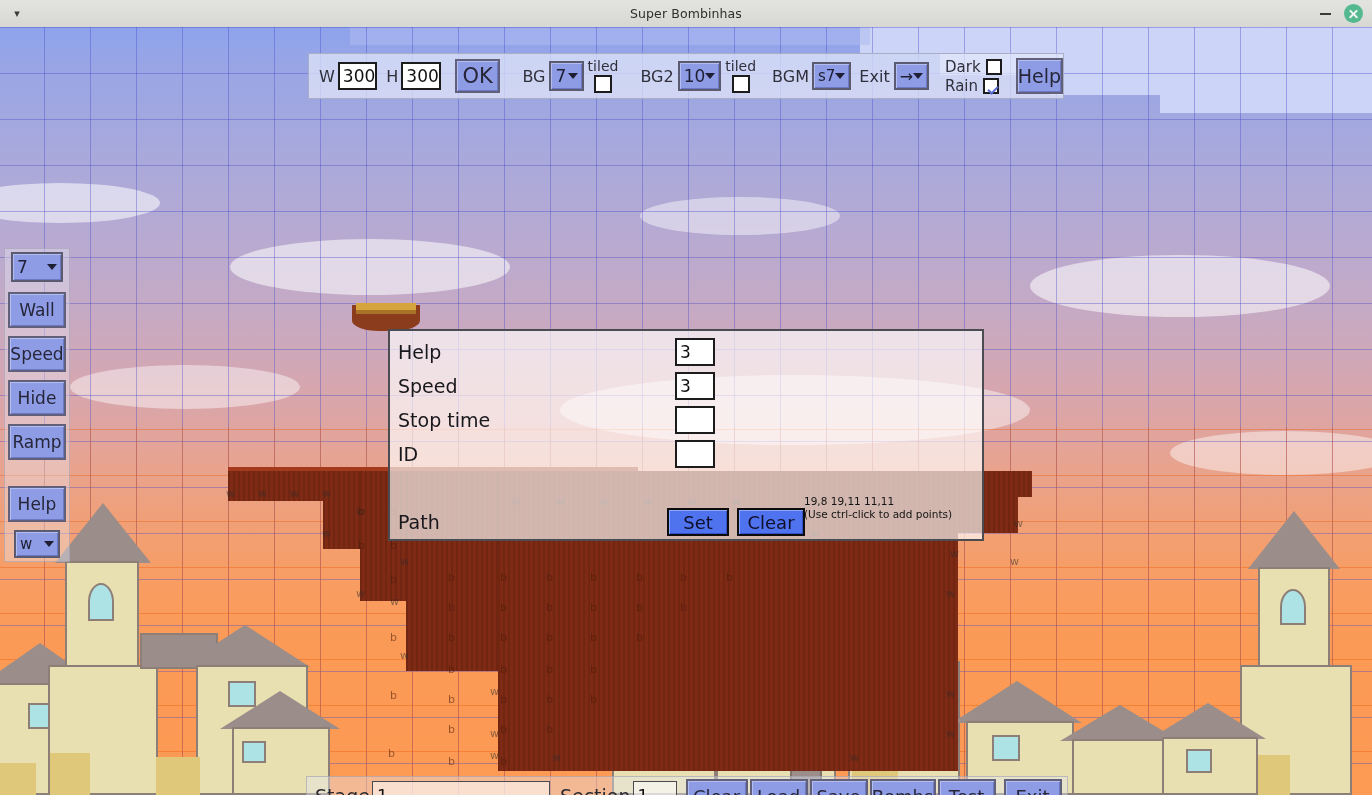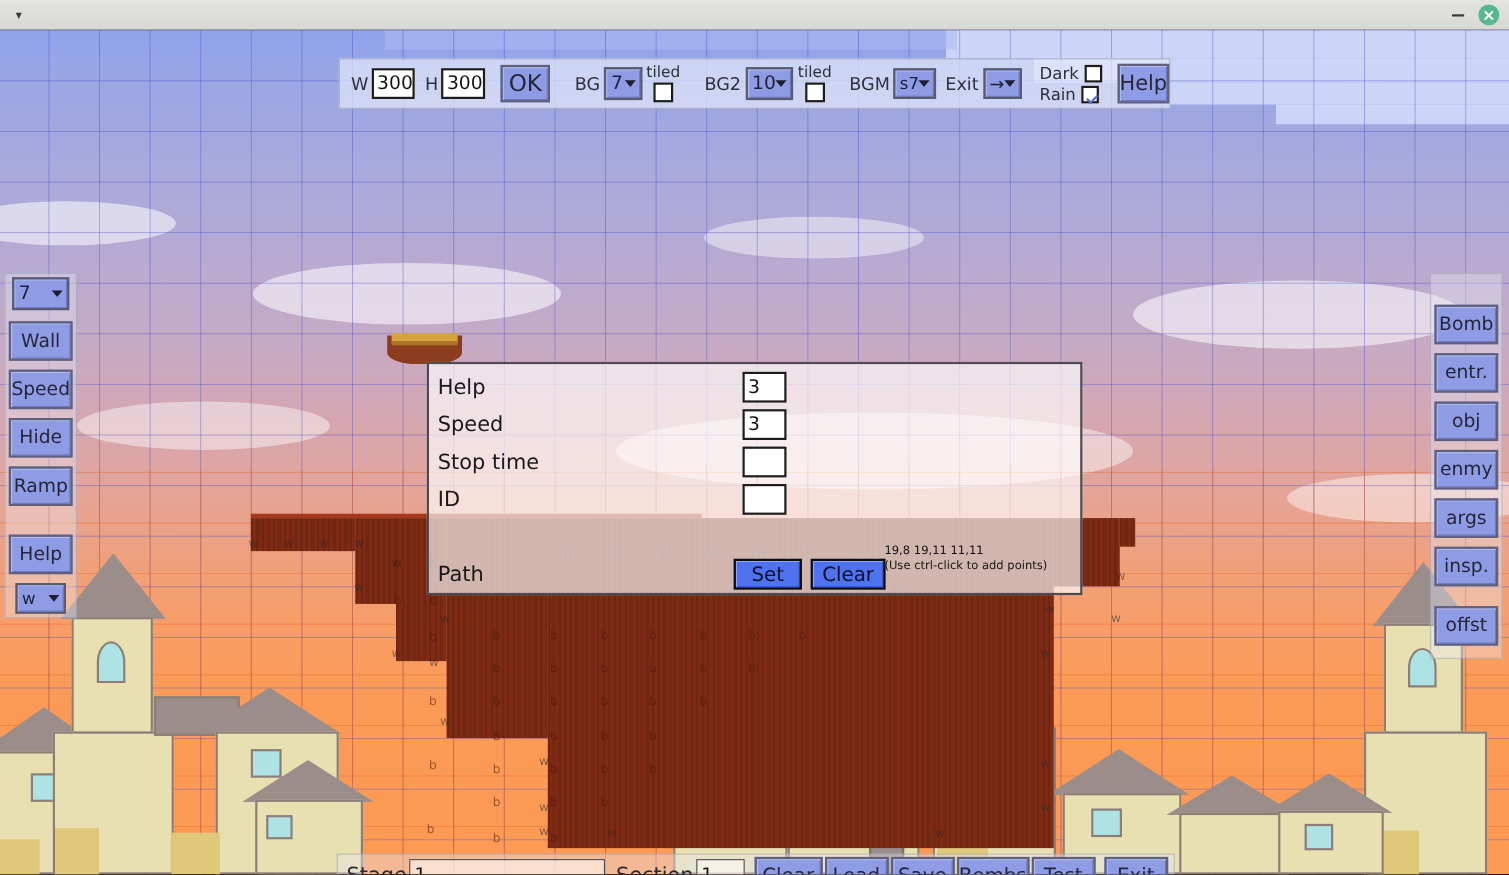"Super Bombinhas" div.tb-title { html: none -> <div>Super Bombinhas</div> }
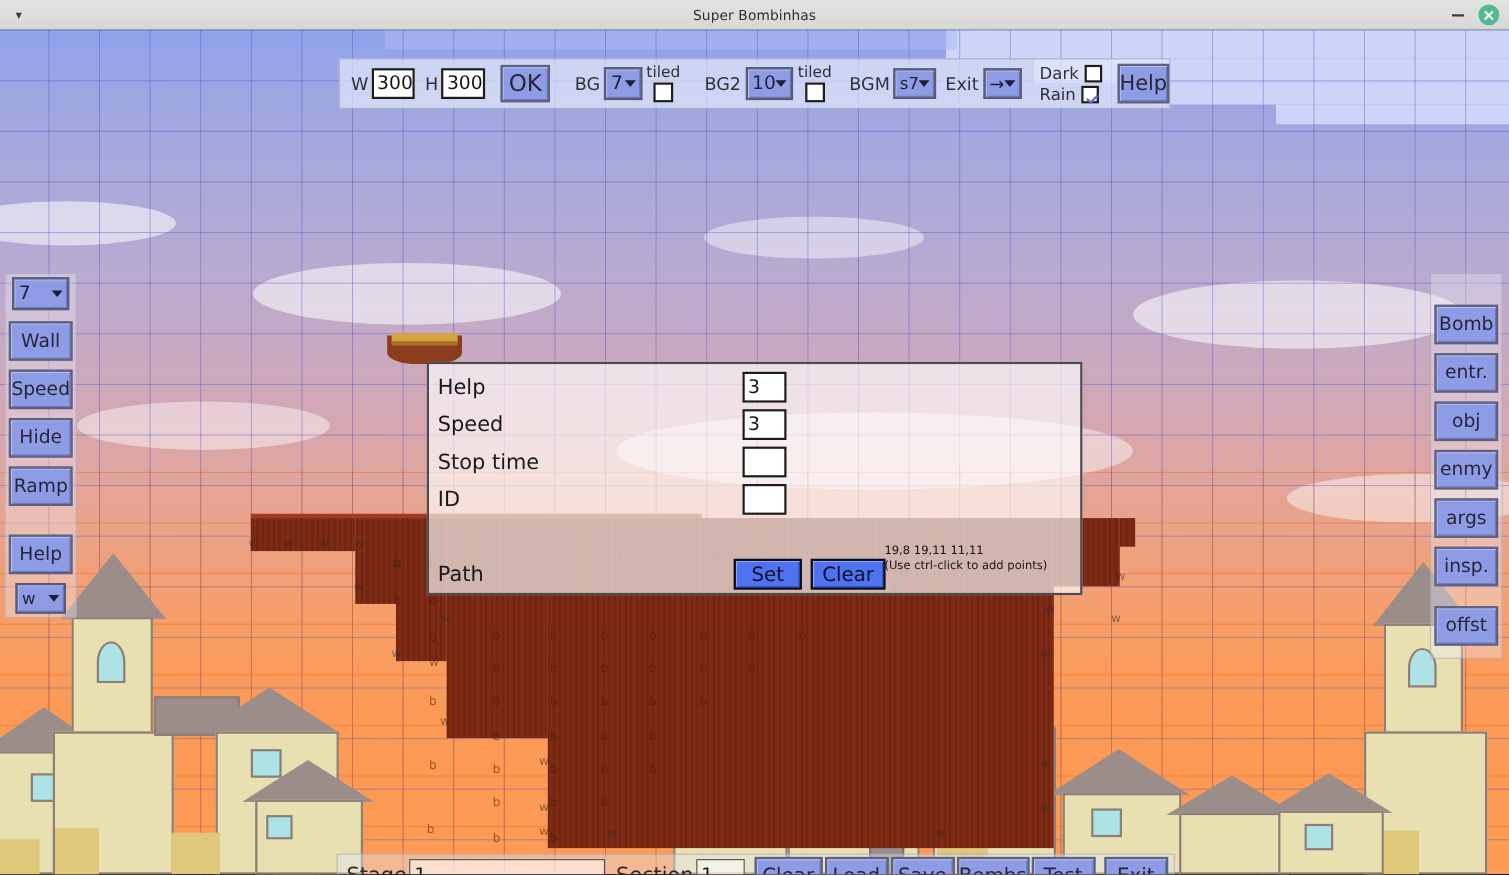"Bomb" div.sidecol { html: <div> <div></div> <div>Bomb</div> <div>entr.</div> <div>obj</div> <div>enmy</div> <div>args</div> <div>insp.</div> <div>offst</div> </div> -> none }
